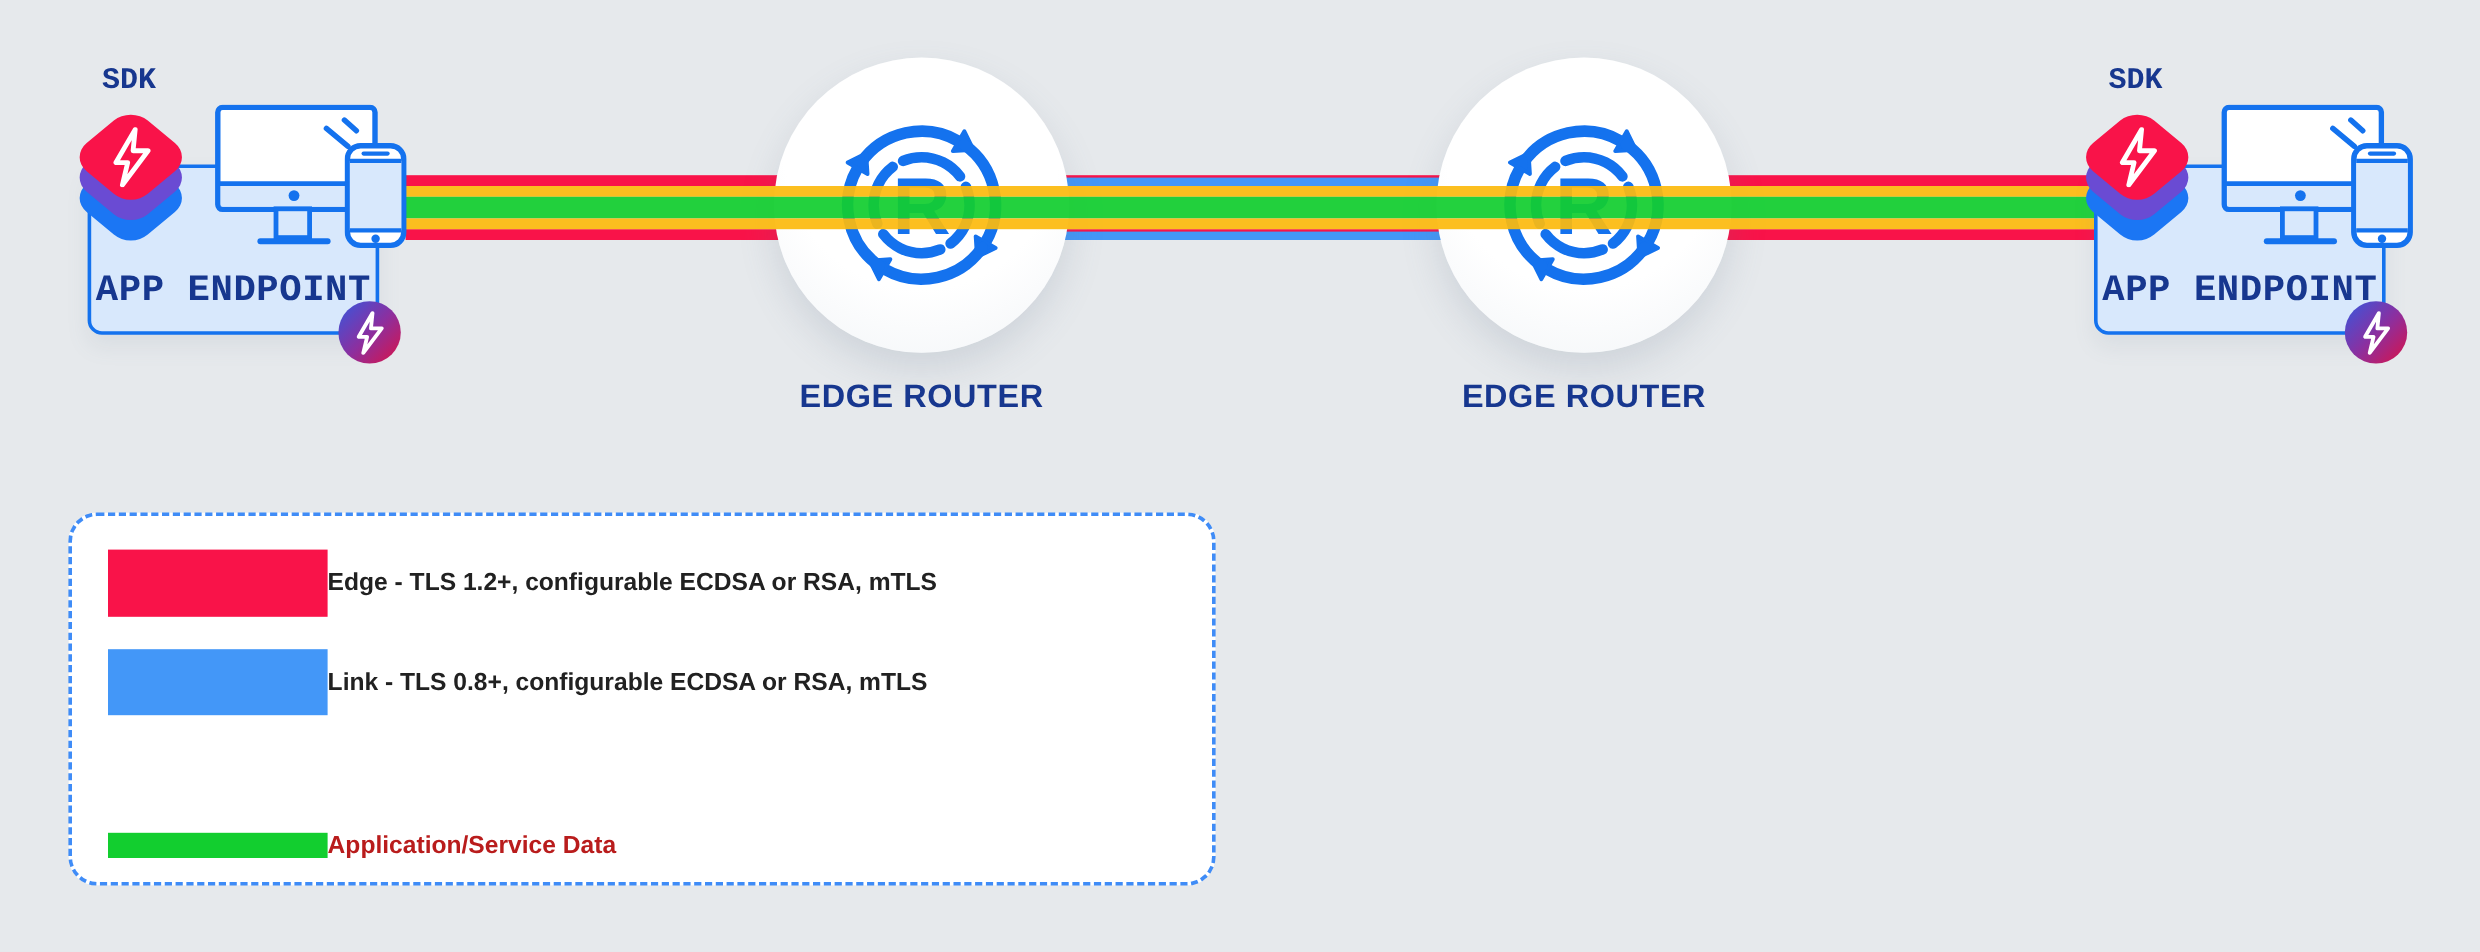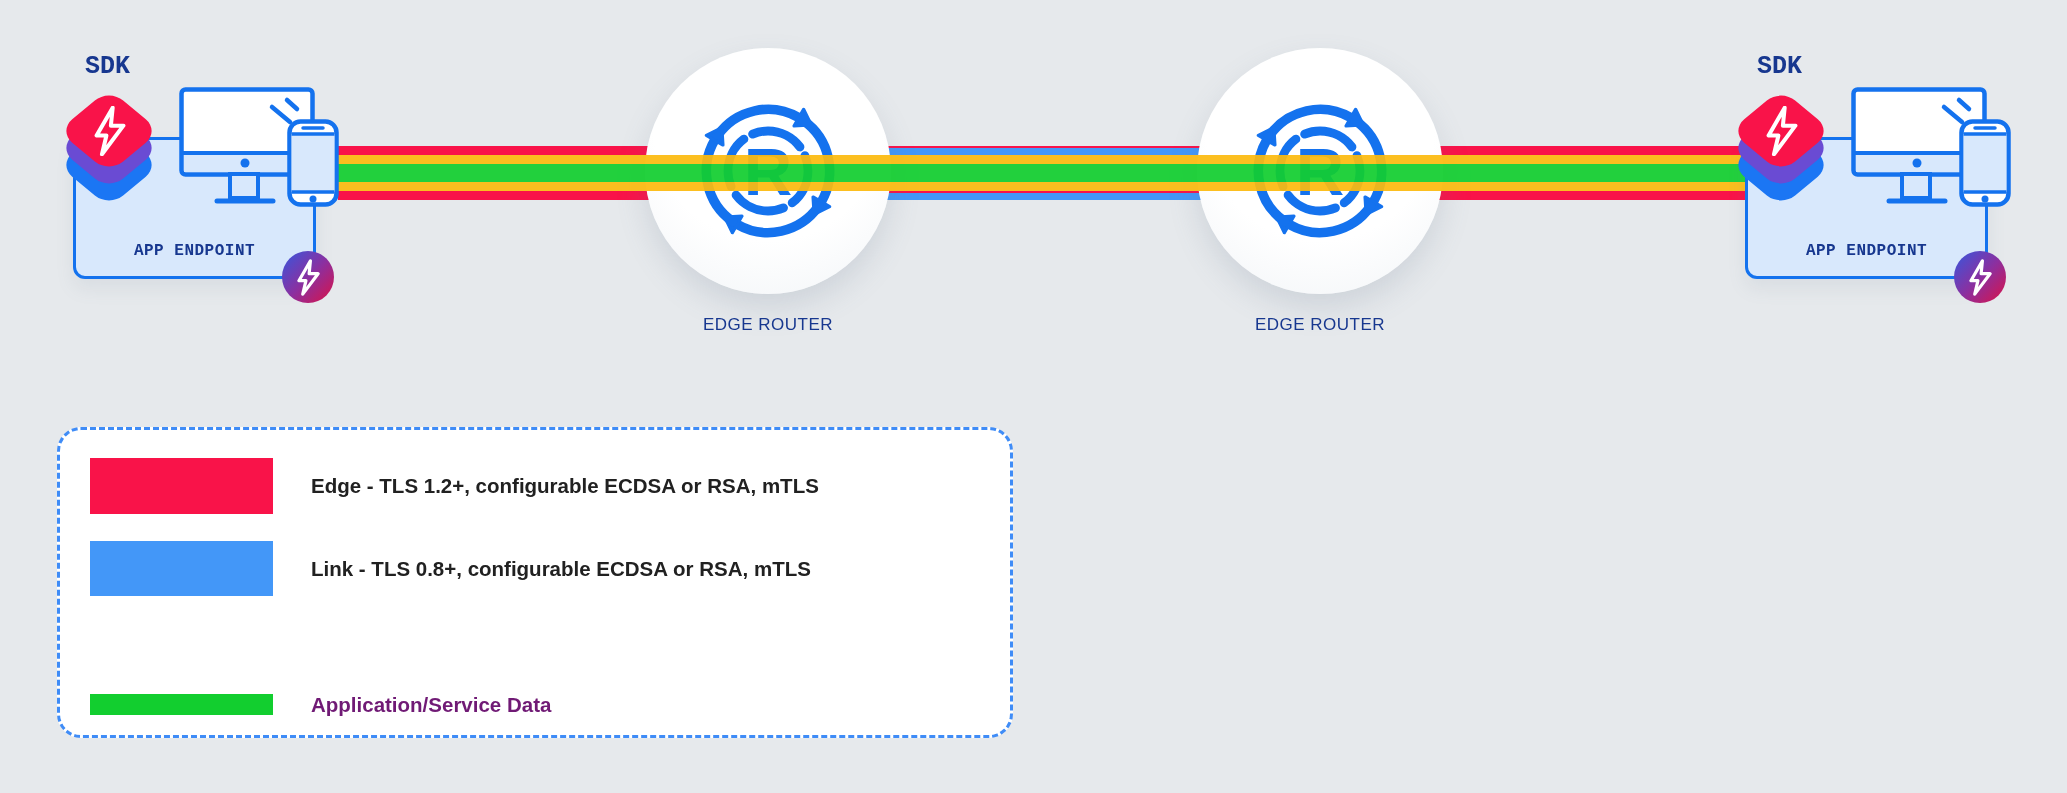"APP ENDPOINT" .ep-box-label { font-size: 16px -> 31px }
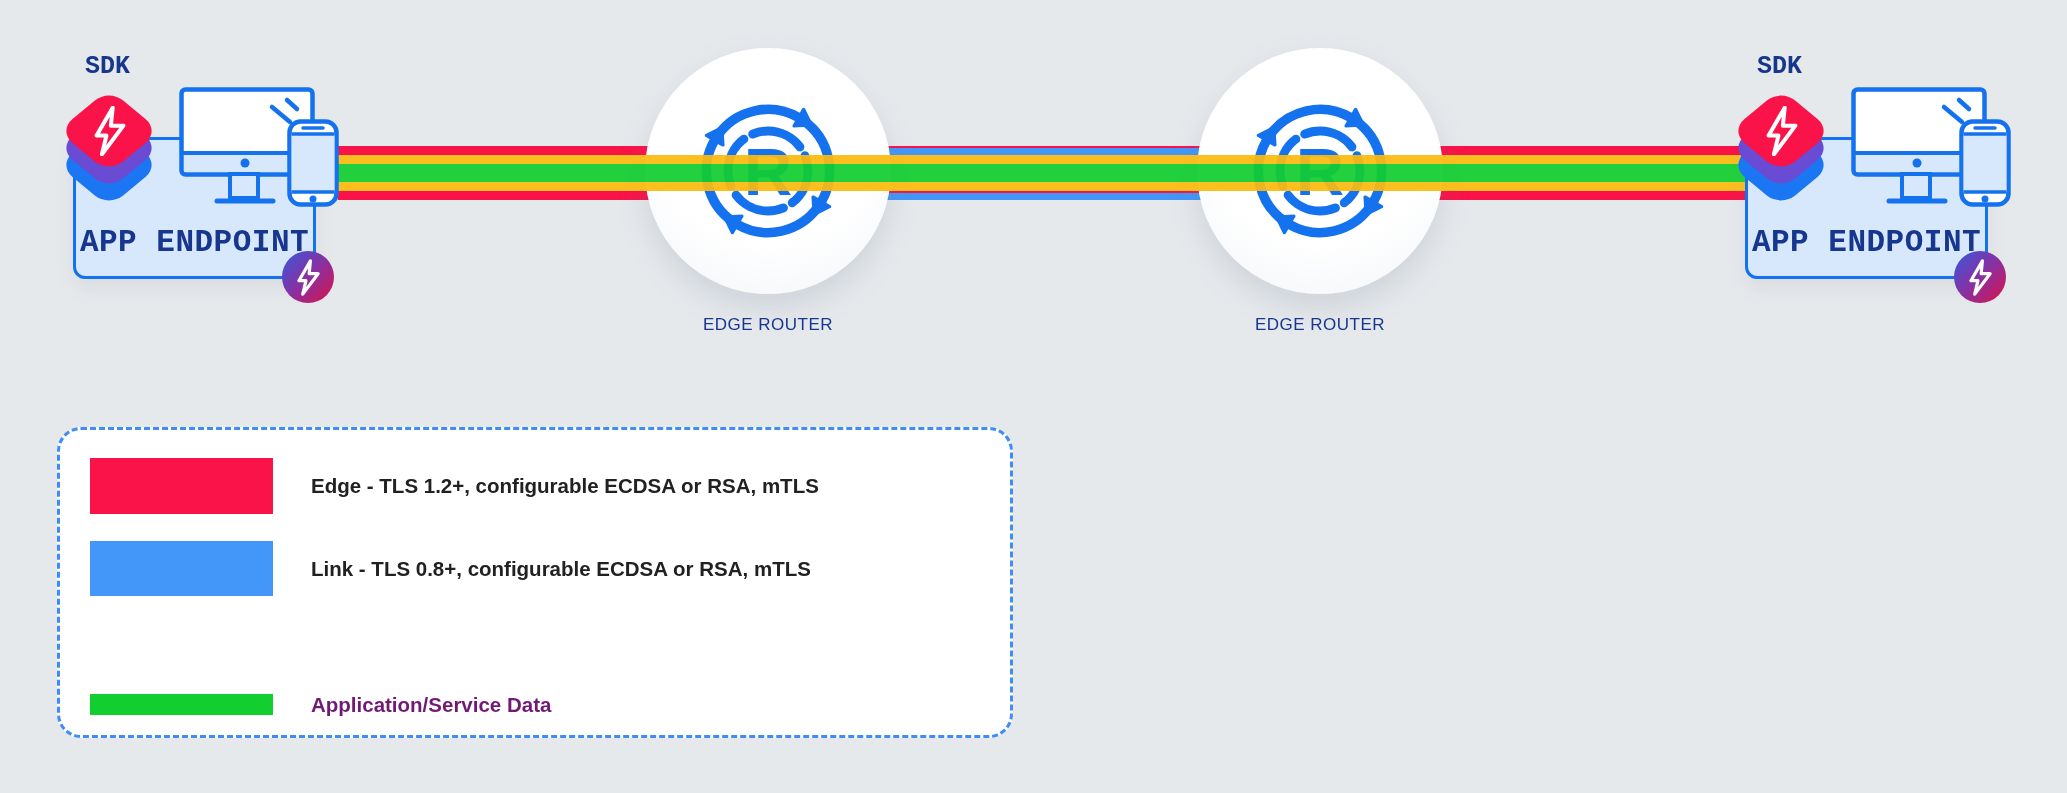"EDGE ROUTER" .router-label { font-size: 17px -> 27px; font-weight: 400 -> 700 }
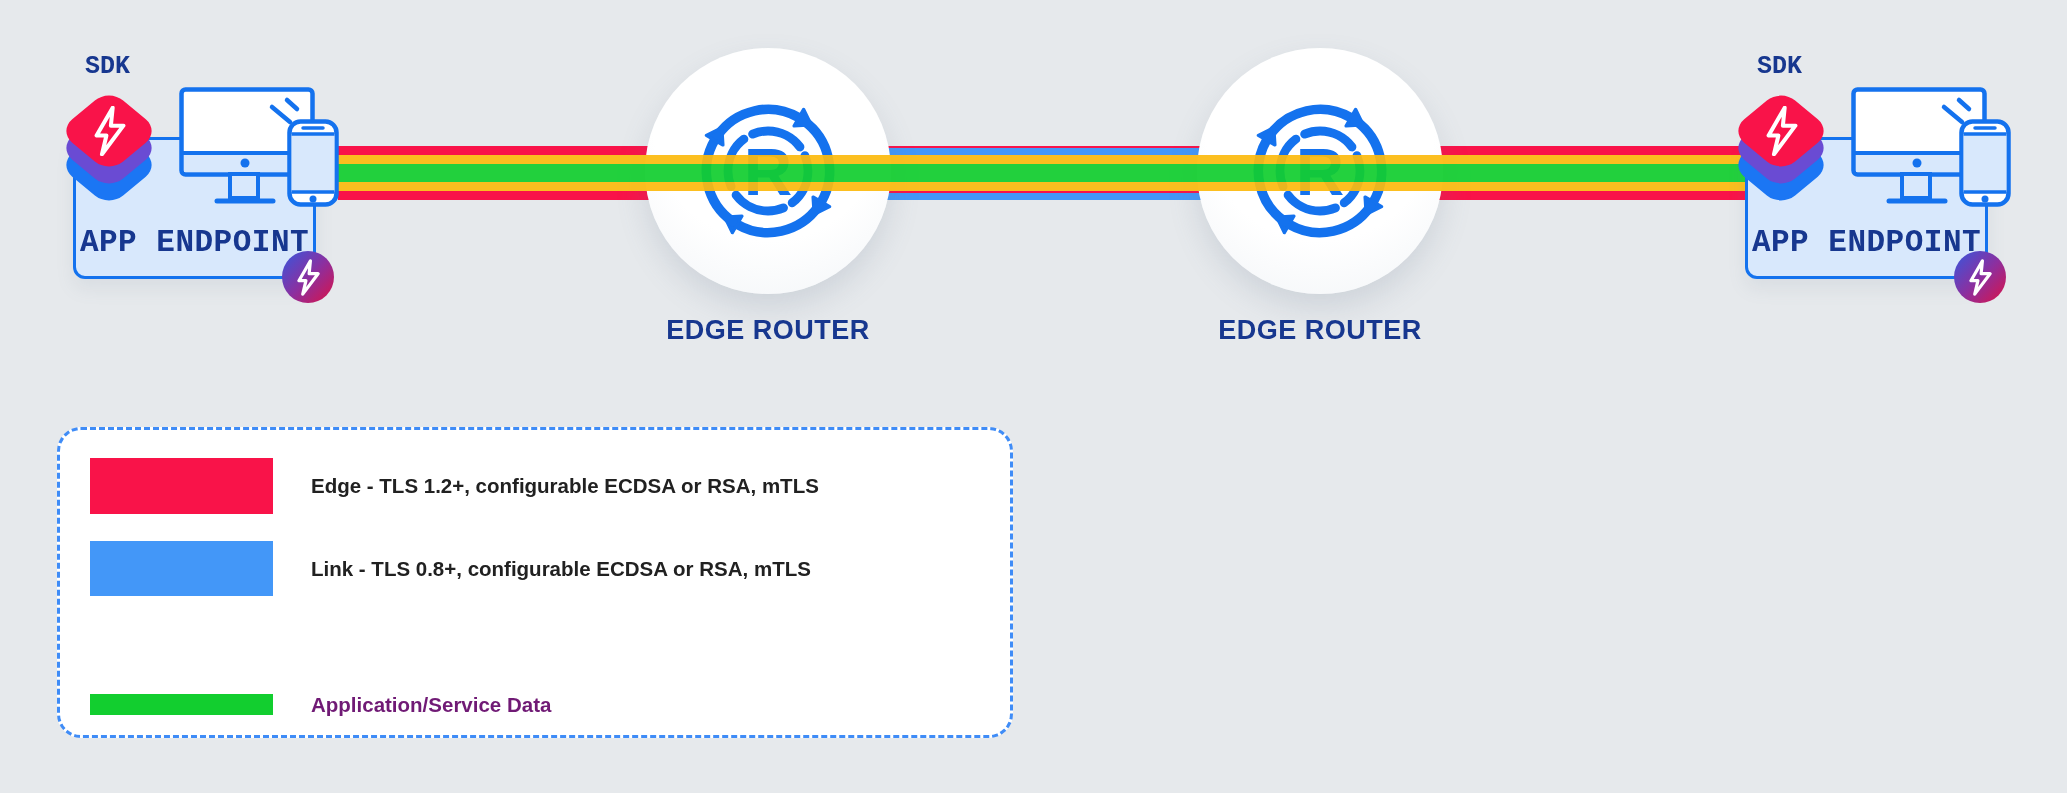"Edge - TLS 1.2+, configurable" .legend-text { margin-left: 38px -> none }
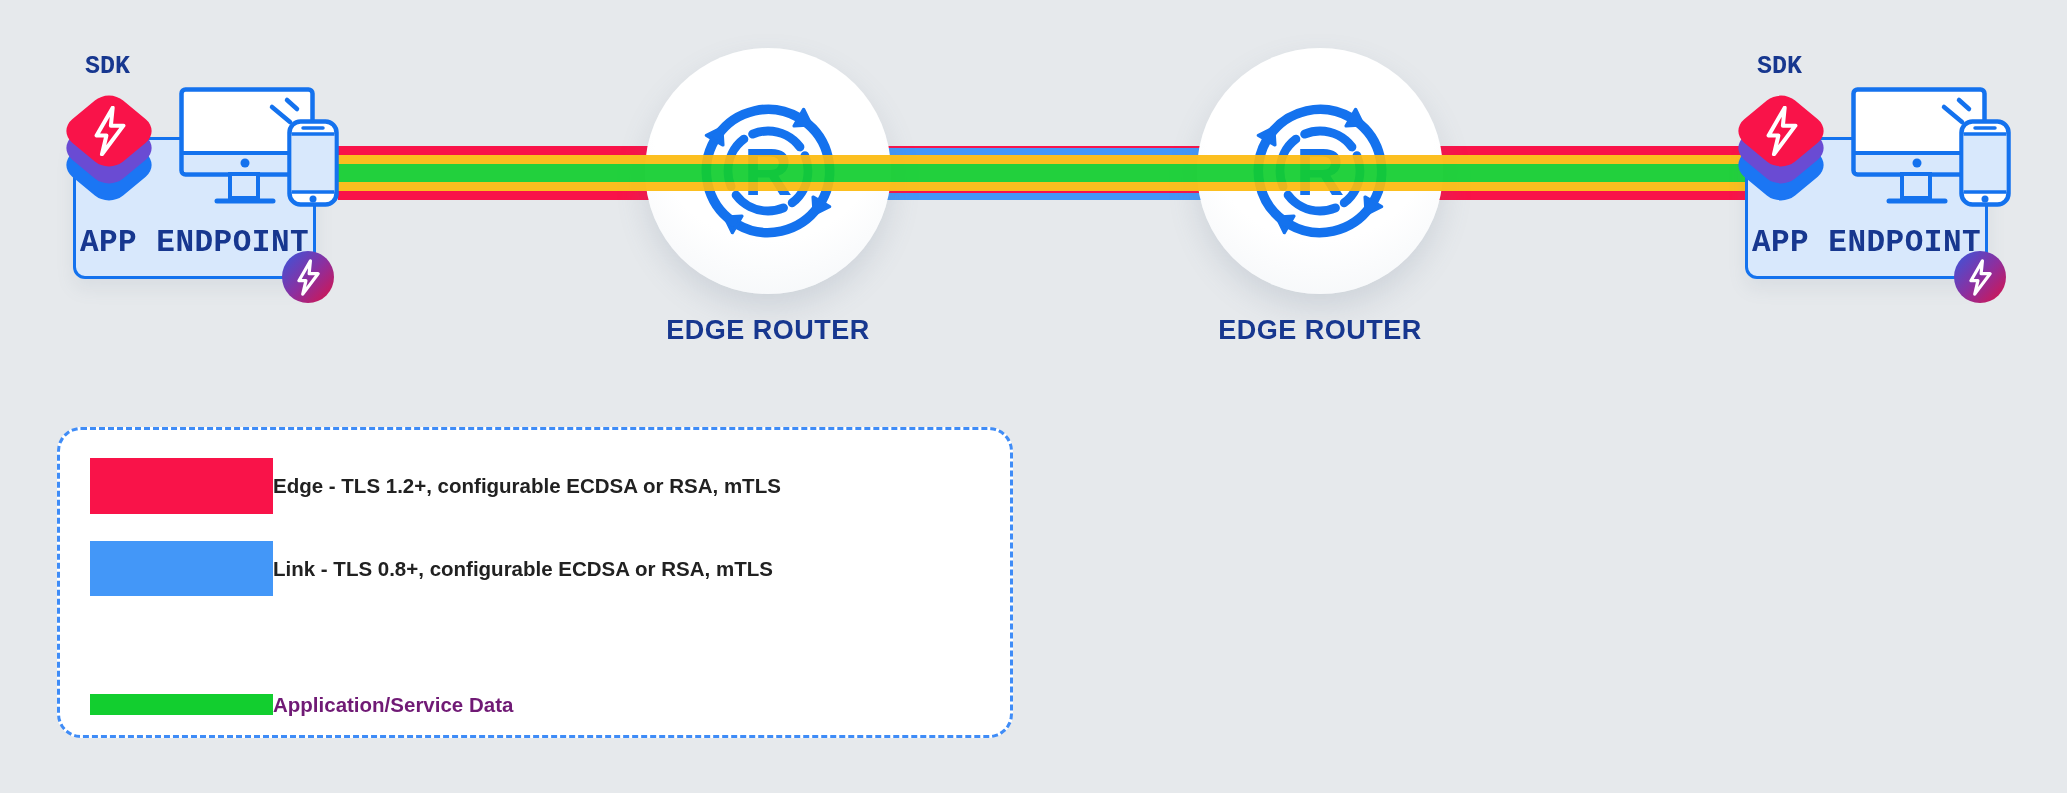"Application/Service Data" span.legend-text { color: #701a75 -> #b91c1c }
